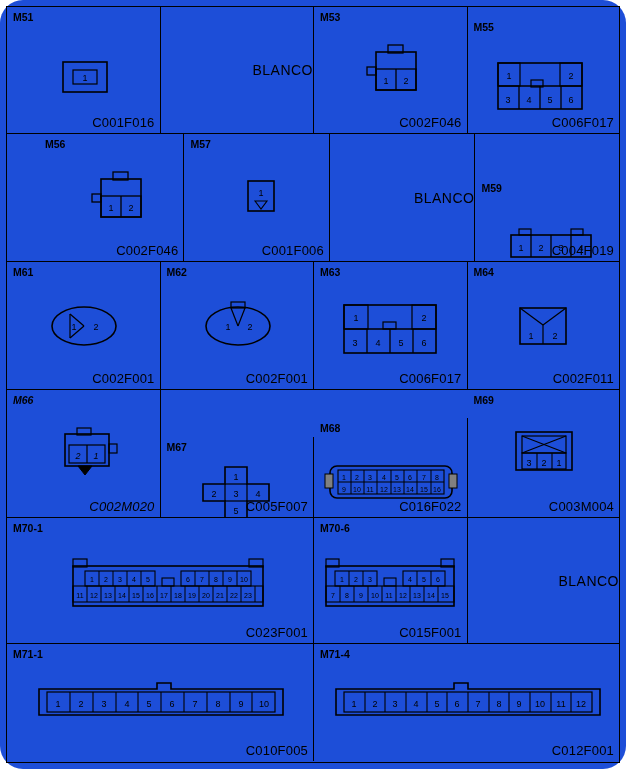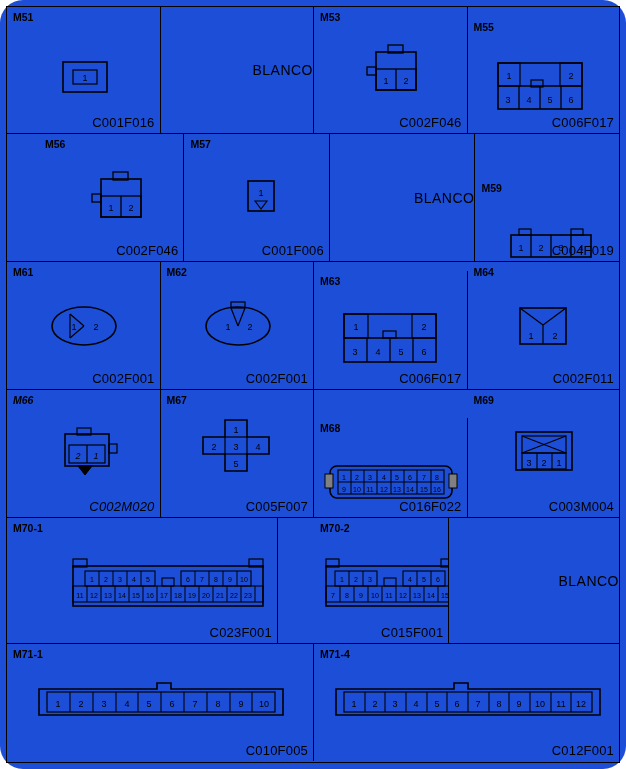"M63" div.cell { margin-top: 9px -> none }
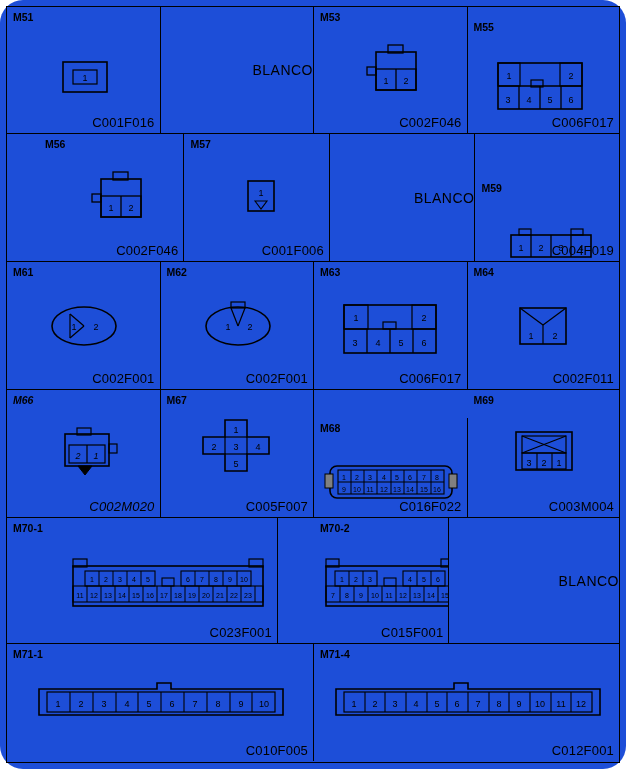"M67" div.cell { margin-top: none -> 47px }
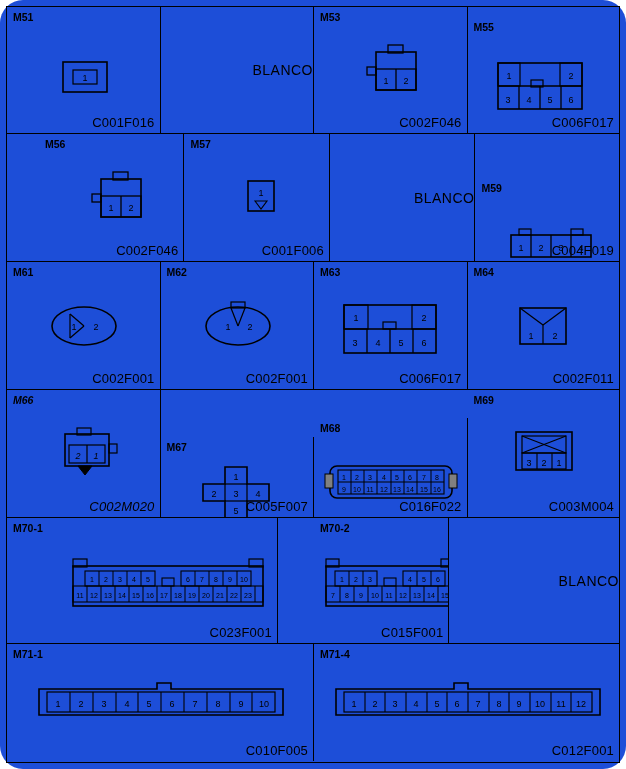"M70-1" div.row { gap: 36px -> none }
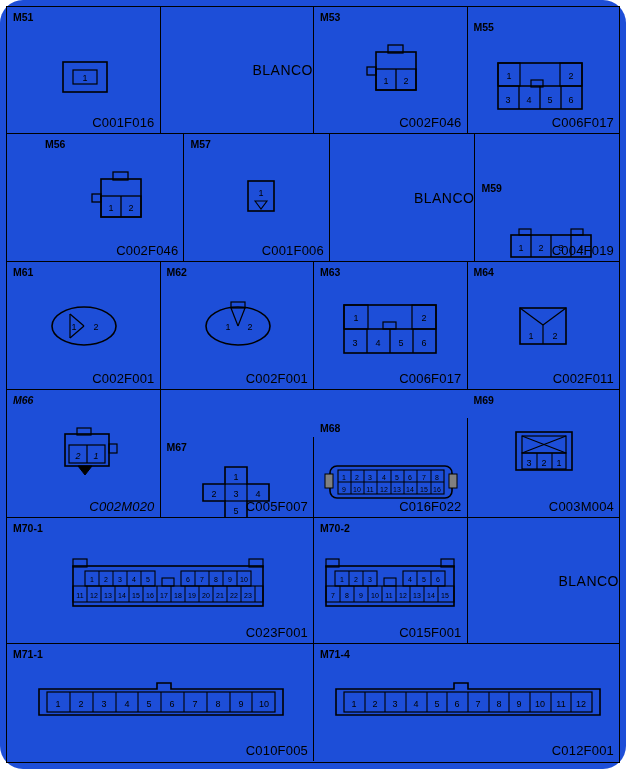"M70-2" div.code { text: M70-2 -> M70-6 }
